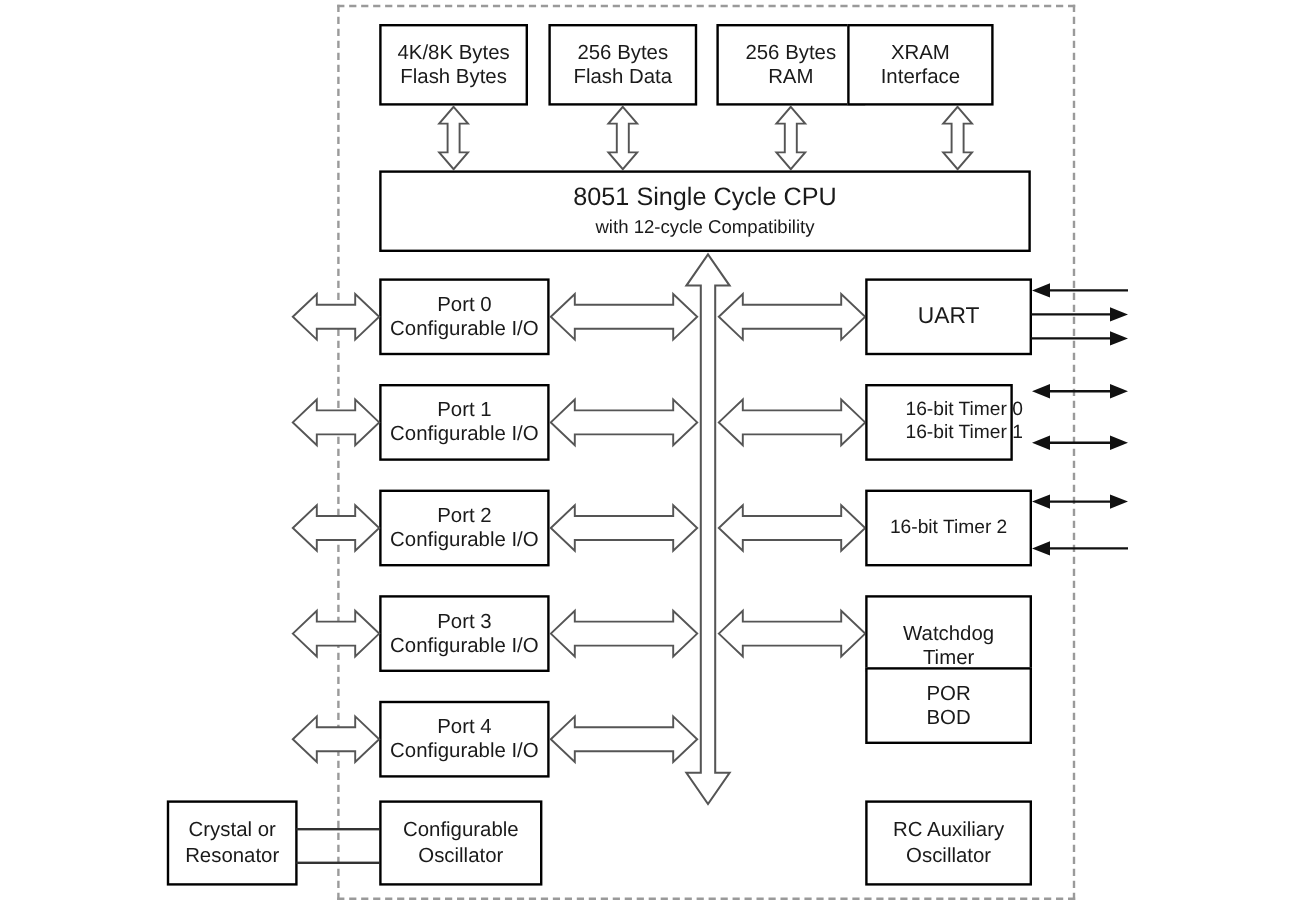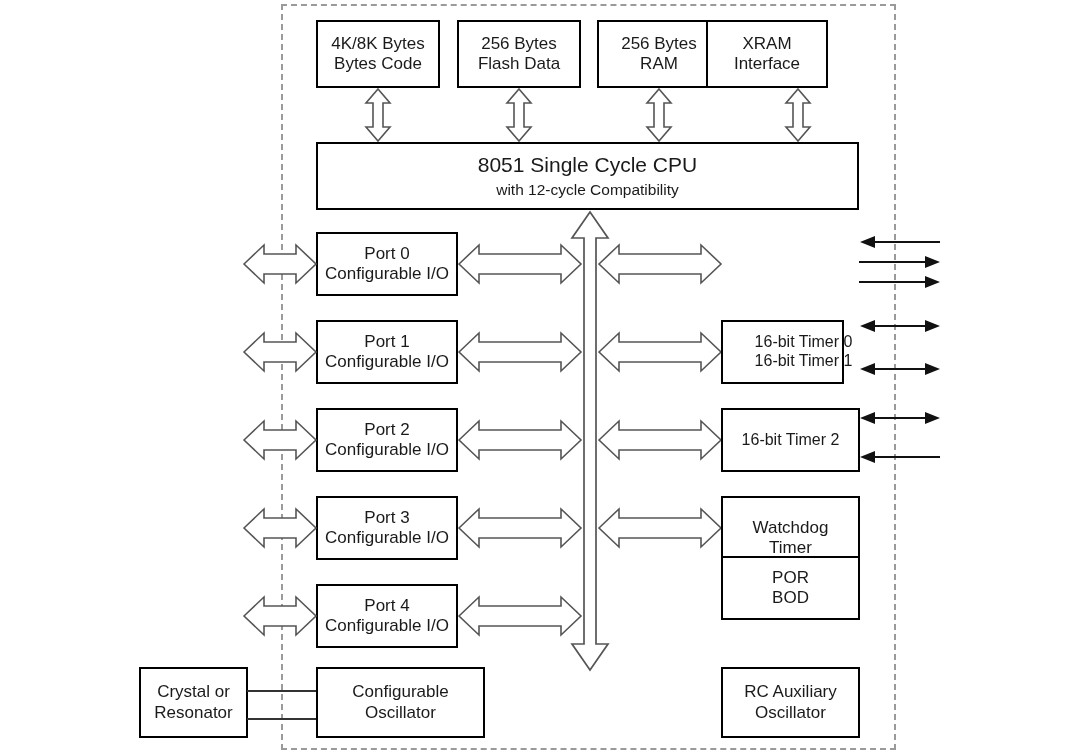"Bytes Code" span.l2 { text: Bytes Code -> Flash Bytes }
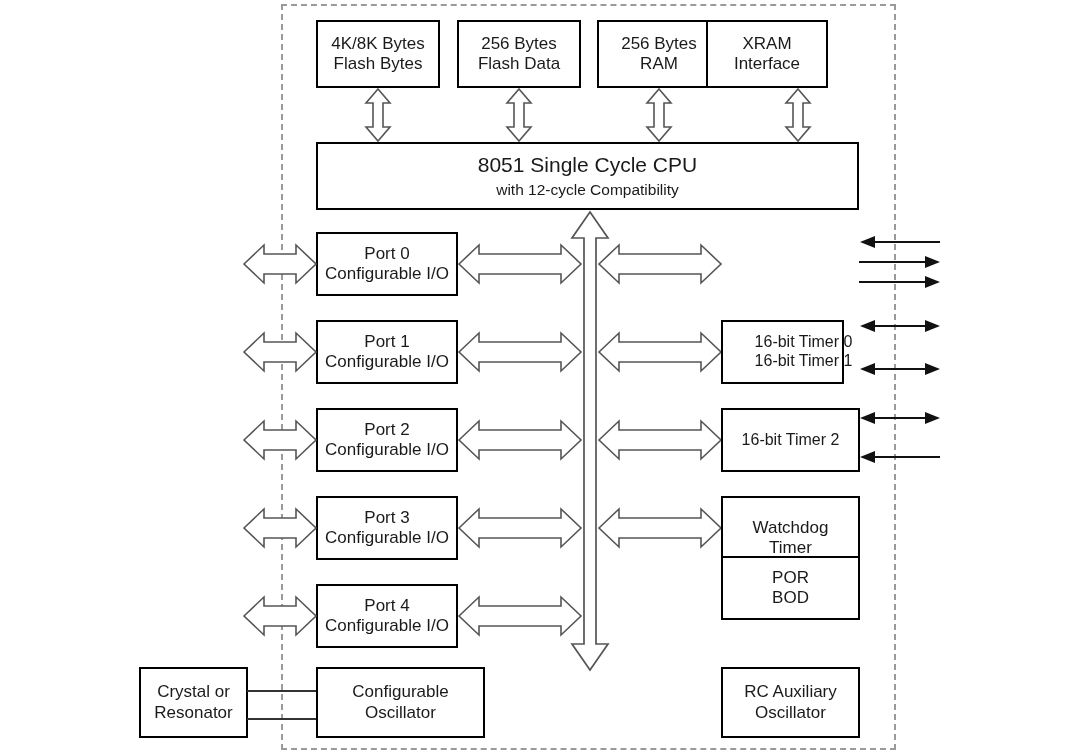"UART" div.blk { html: none -> <div> <span>UART</span> </div> }
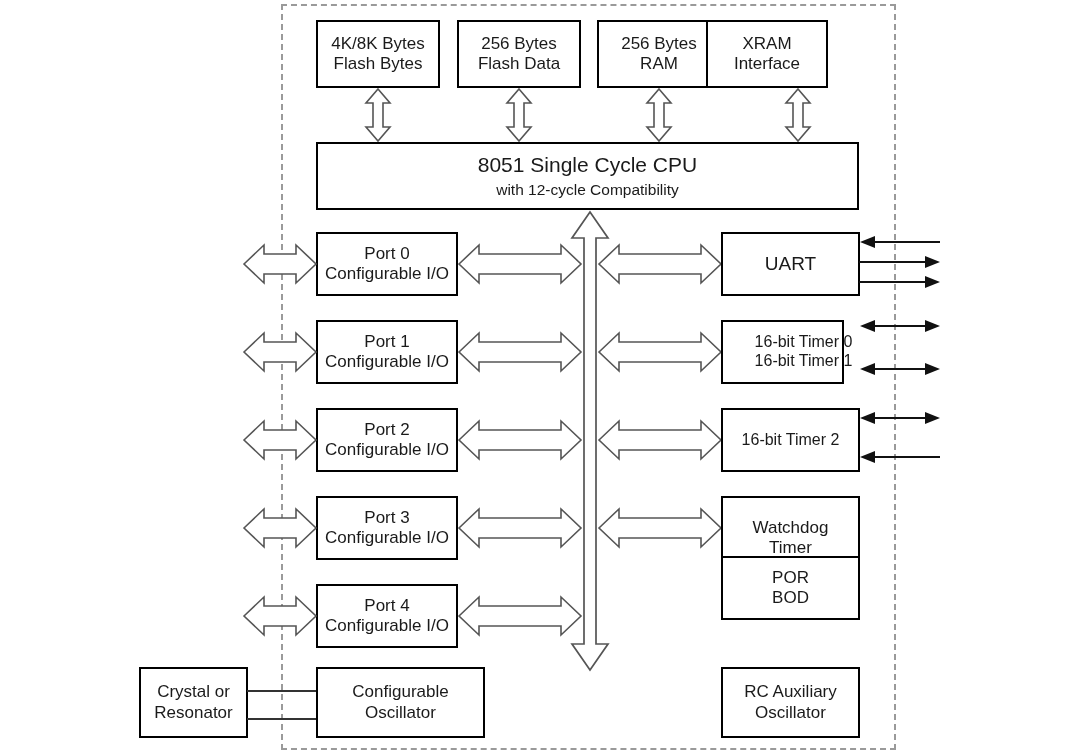"Configurable" div.blk { width: 169px -> 136px }
